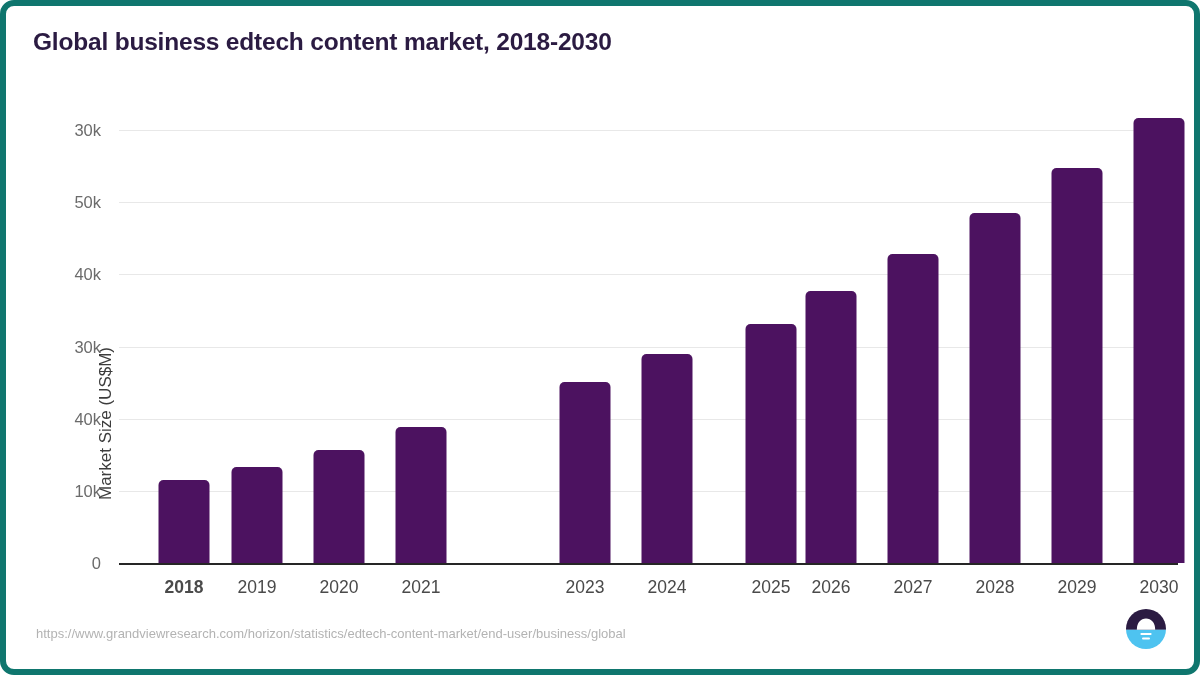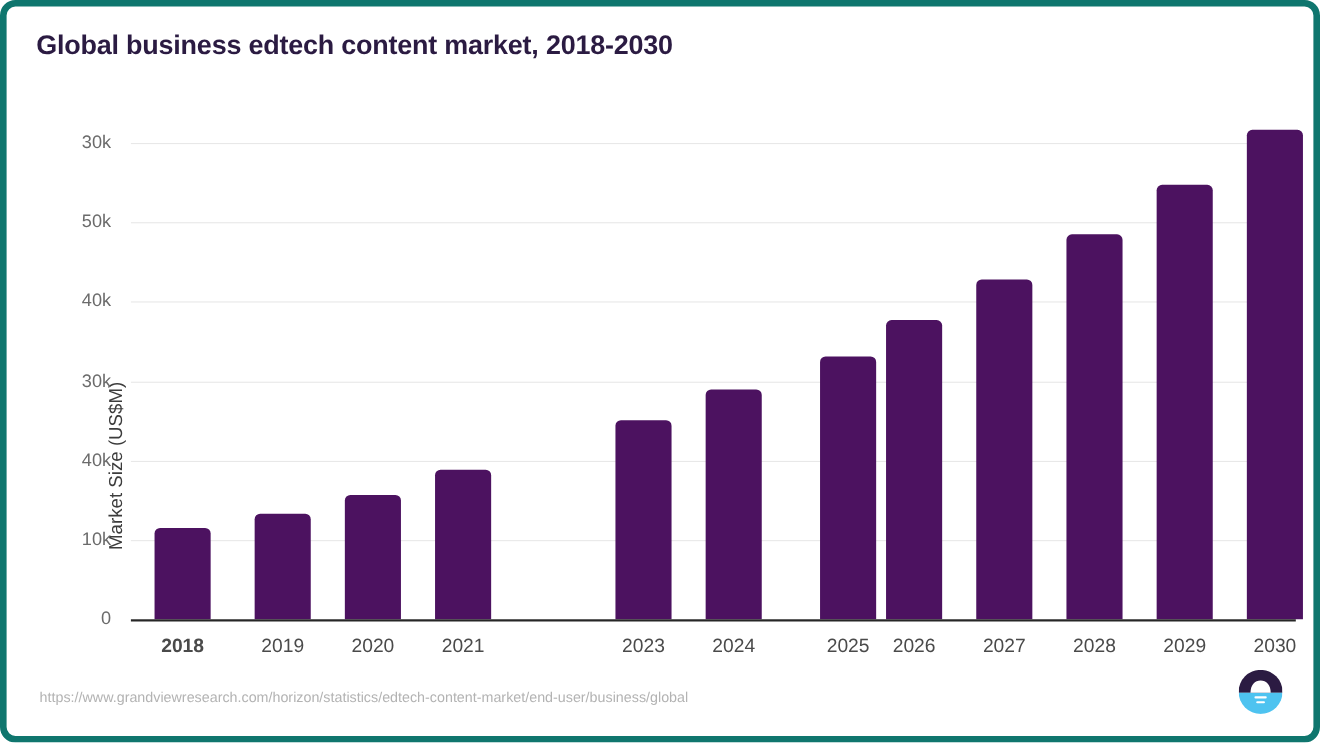"2018" div.bar-slot { left: 6px -> 24px }
